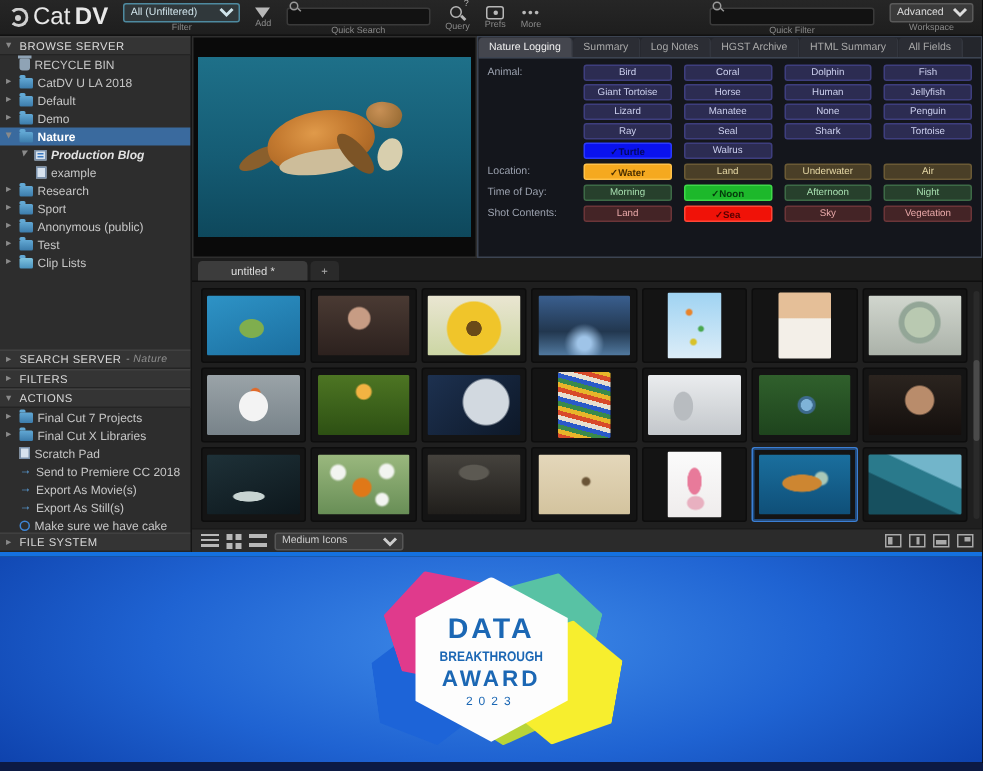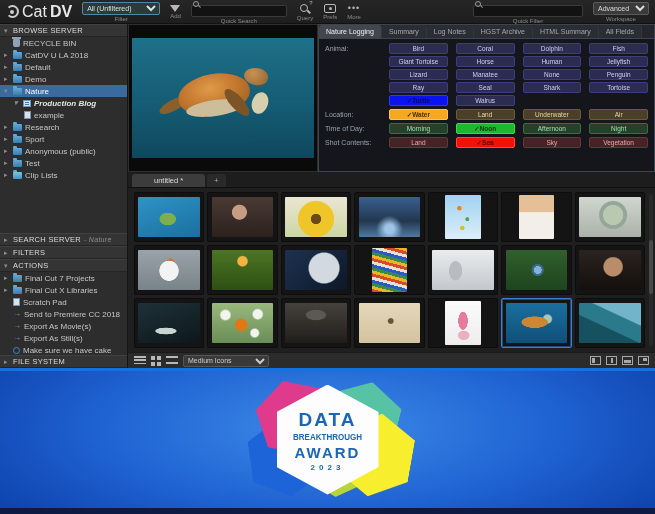"Nature" .titem.sel { font-weight: normal -> bold }
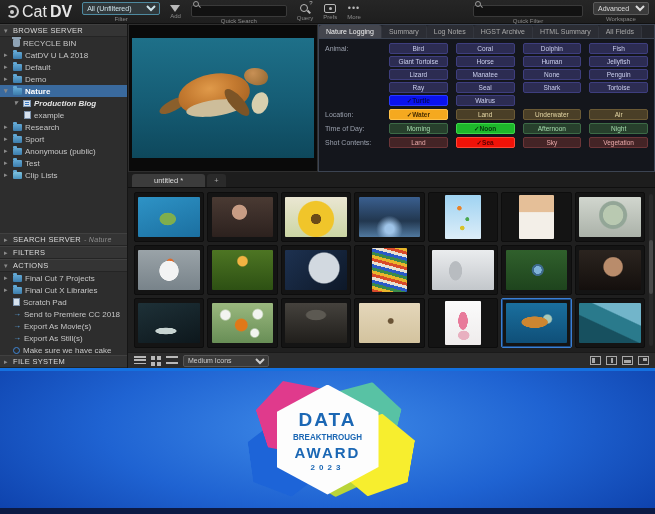"2023" .aw4 { font-weight: bold -> normal }
